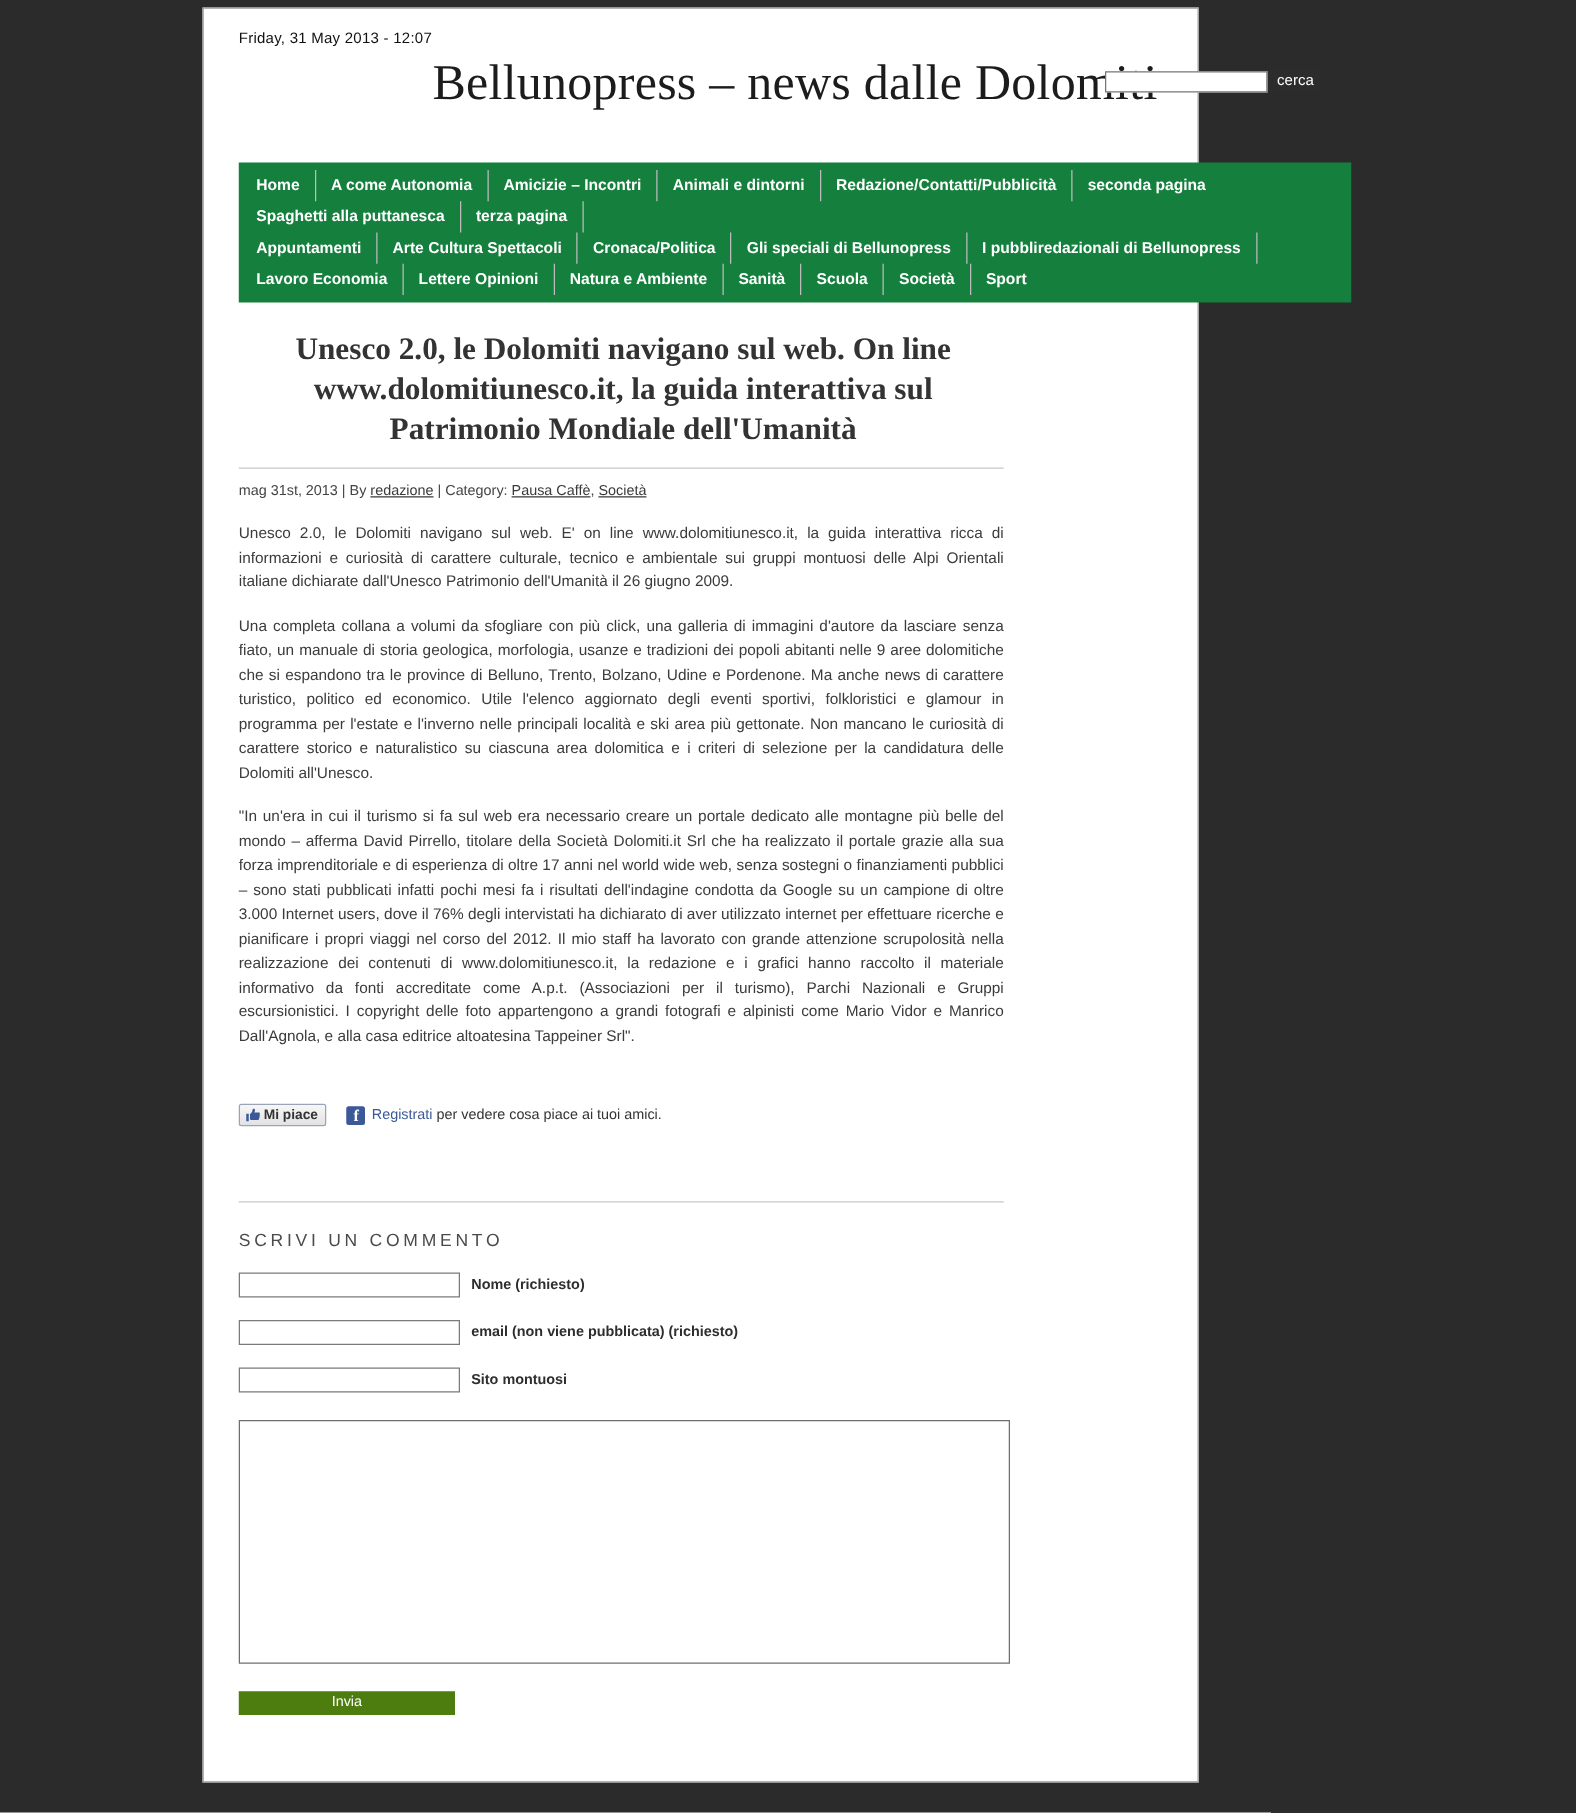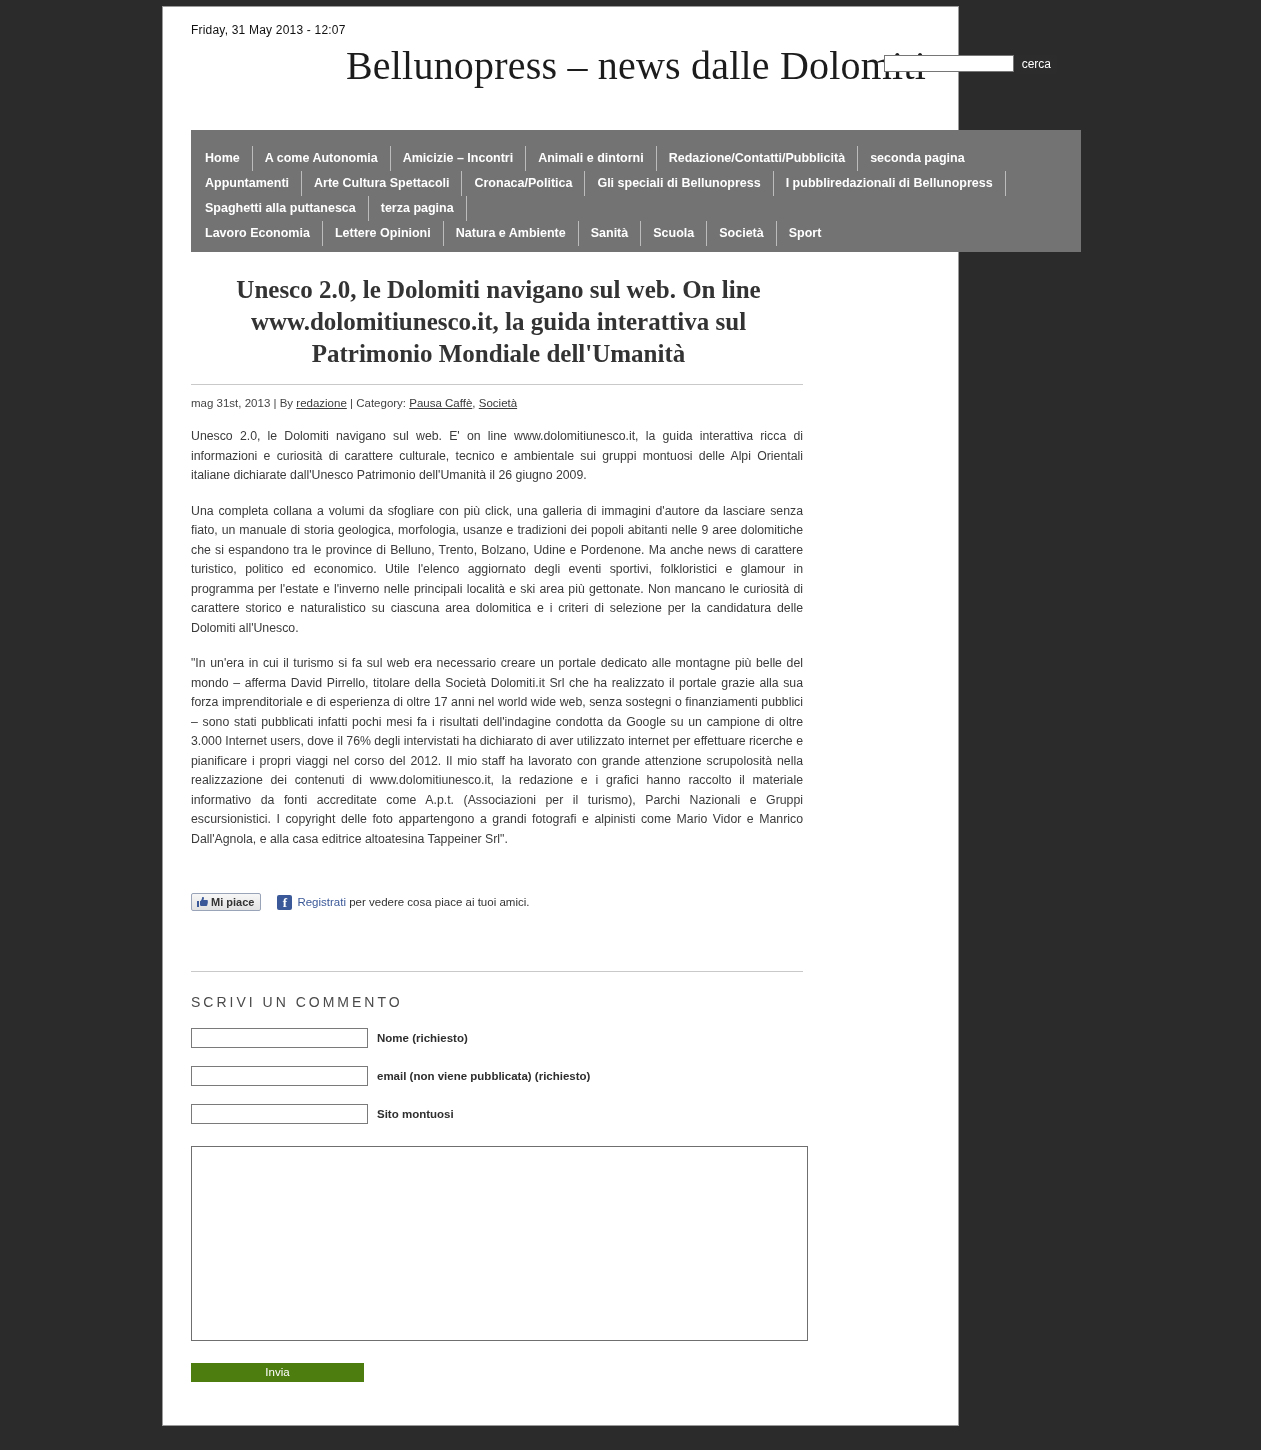"cerca" .search-row { align-items: flex-start -> flex-end }
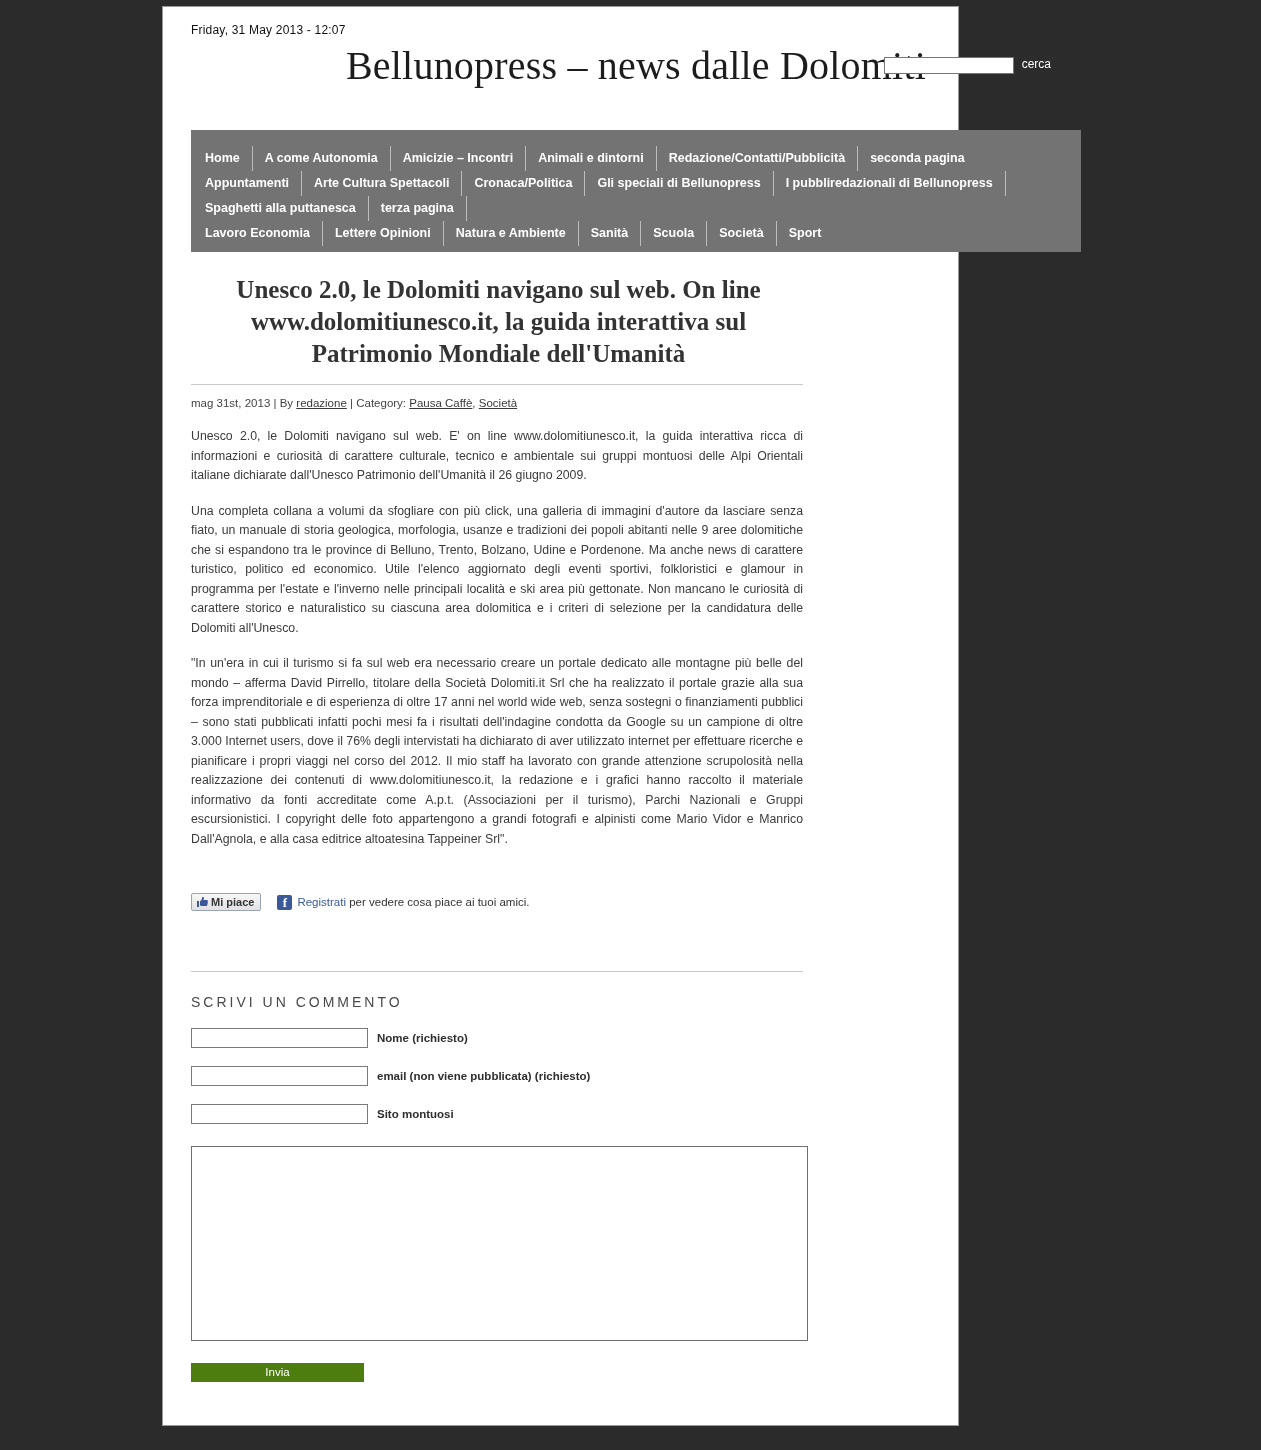"Home" .navbar { background: #737373 -> #15803d; padding: 16px 0 6px 0 -> 6px 0 6px 0 }
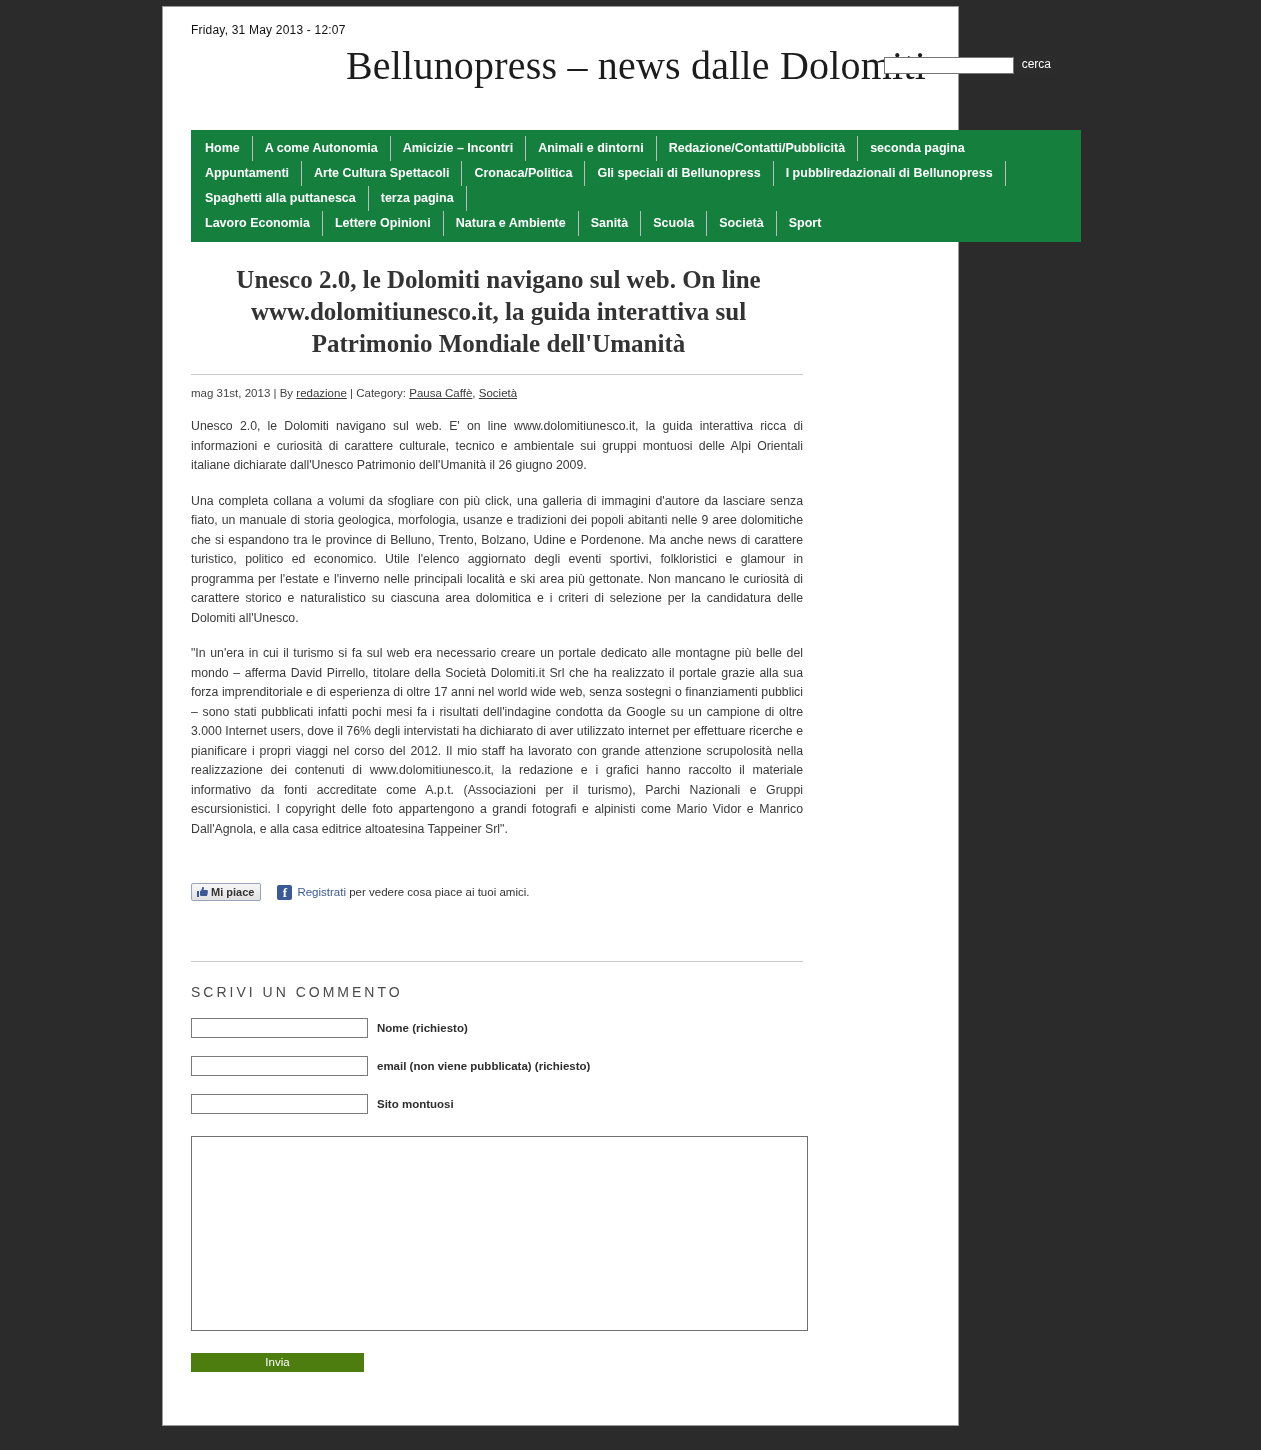"Appuntamenti" div.navrow { order: before "Spaghetti alla puttanesca" -> after "Spaghetti alla puttanesca" }
